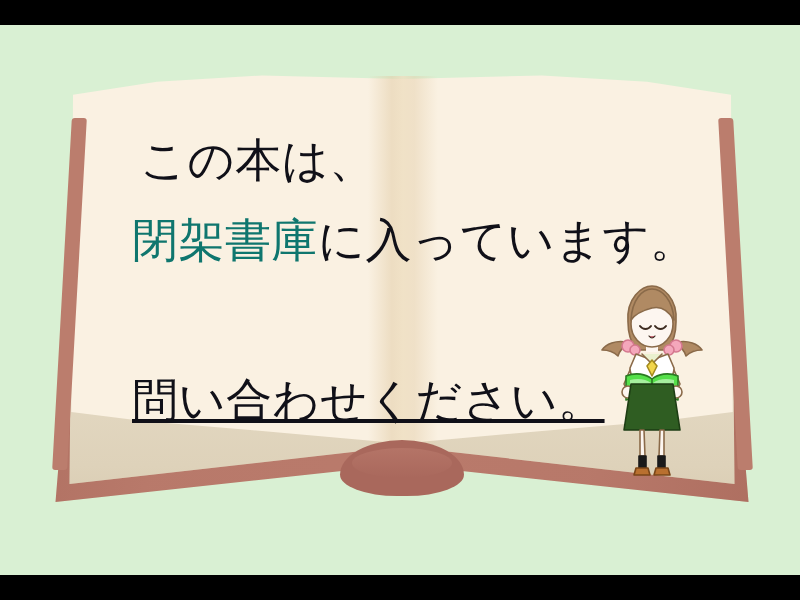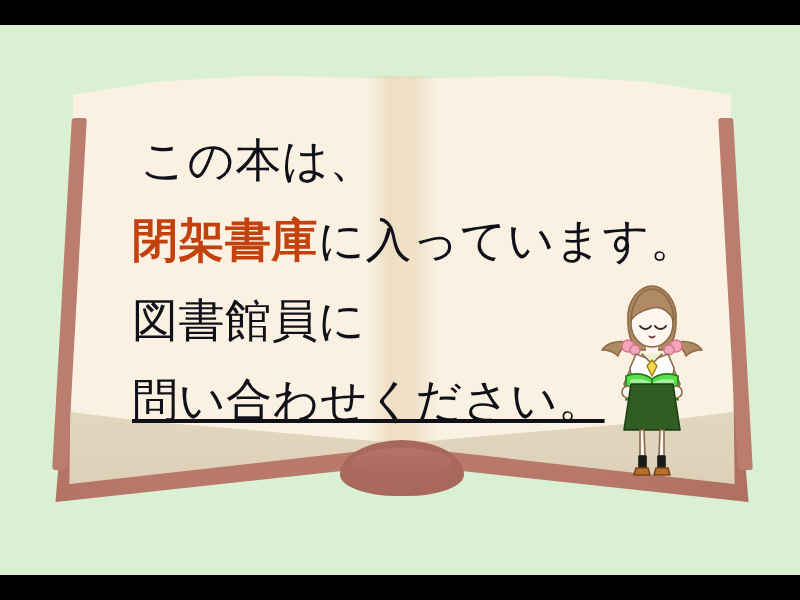"閉架書庫" .hl { color: #c2410c -> #0f766e; font-weight: bold -> none }
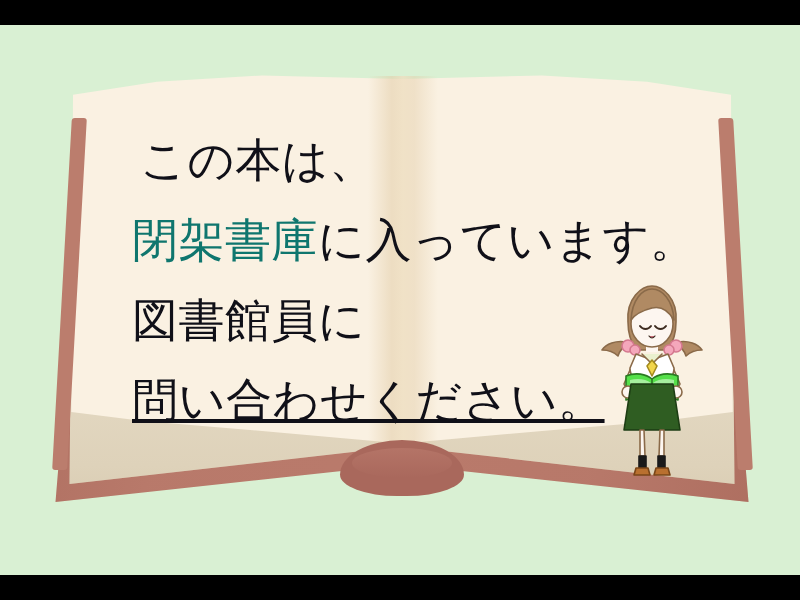"図書館員に" div.line { html: <div>図書館員に</div> -> none }
